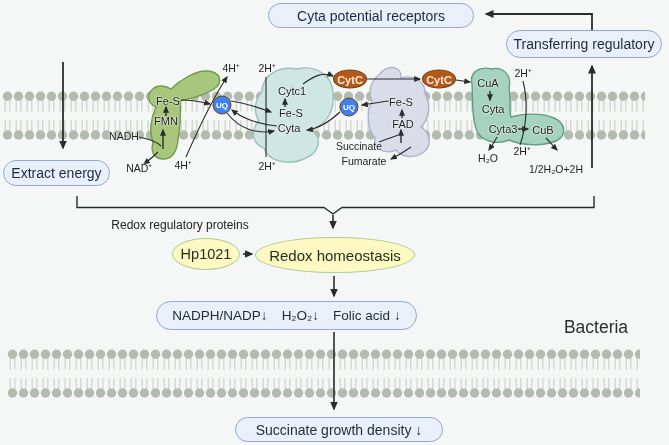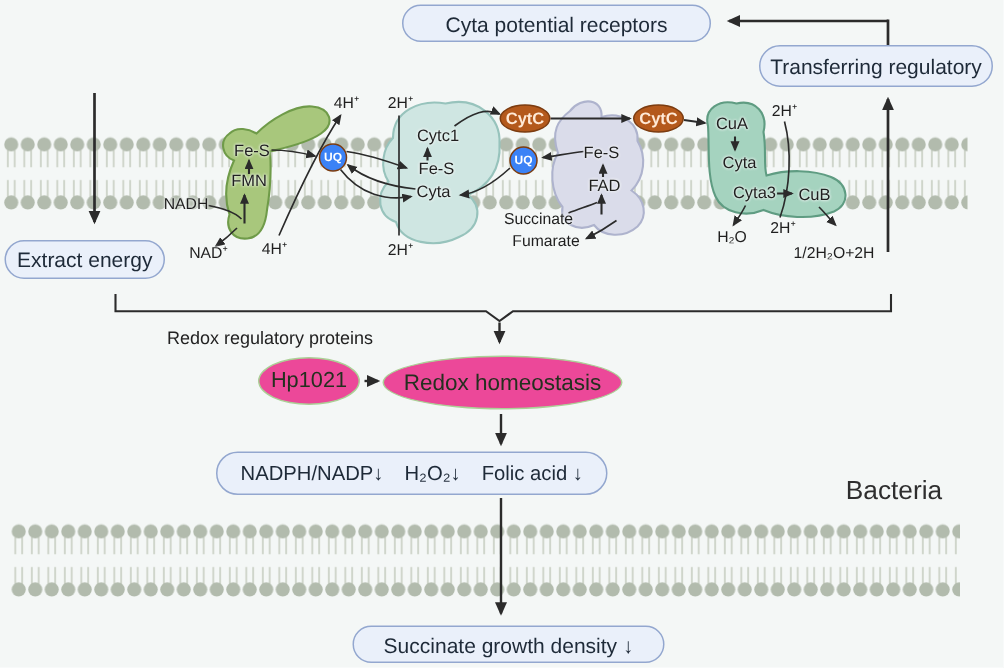"Hp1021" .ell { background: #ec4899 -> #fef9c3 }
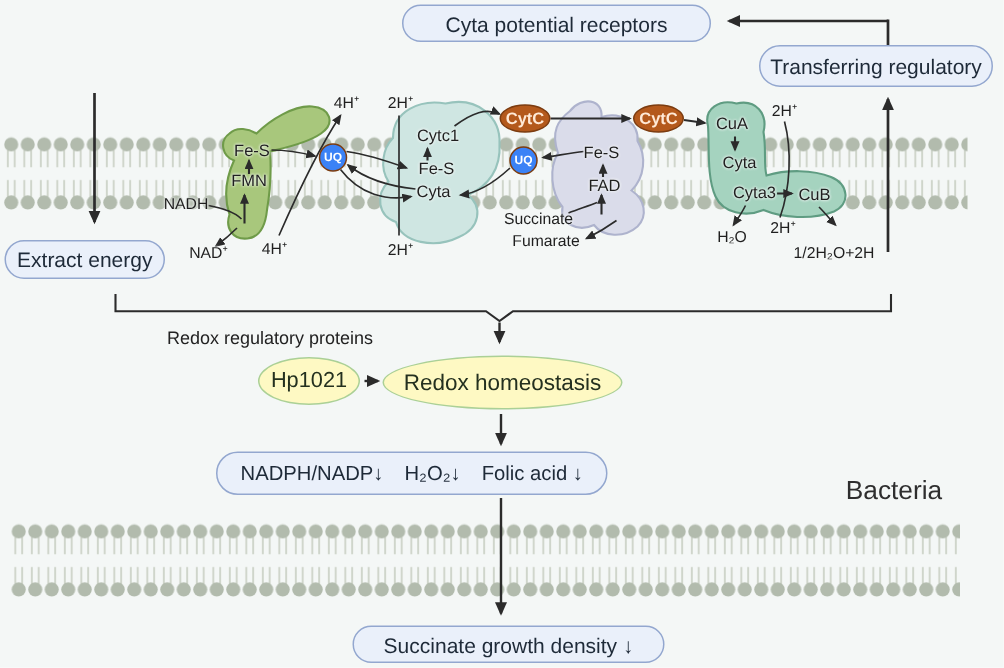"NADPH/NADP↓" div.pill { left: 144px -> 156px }
